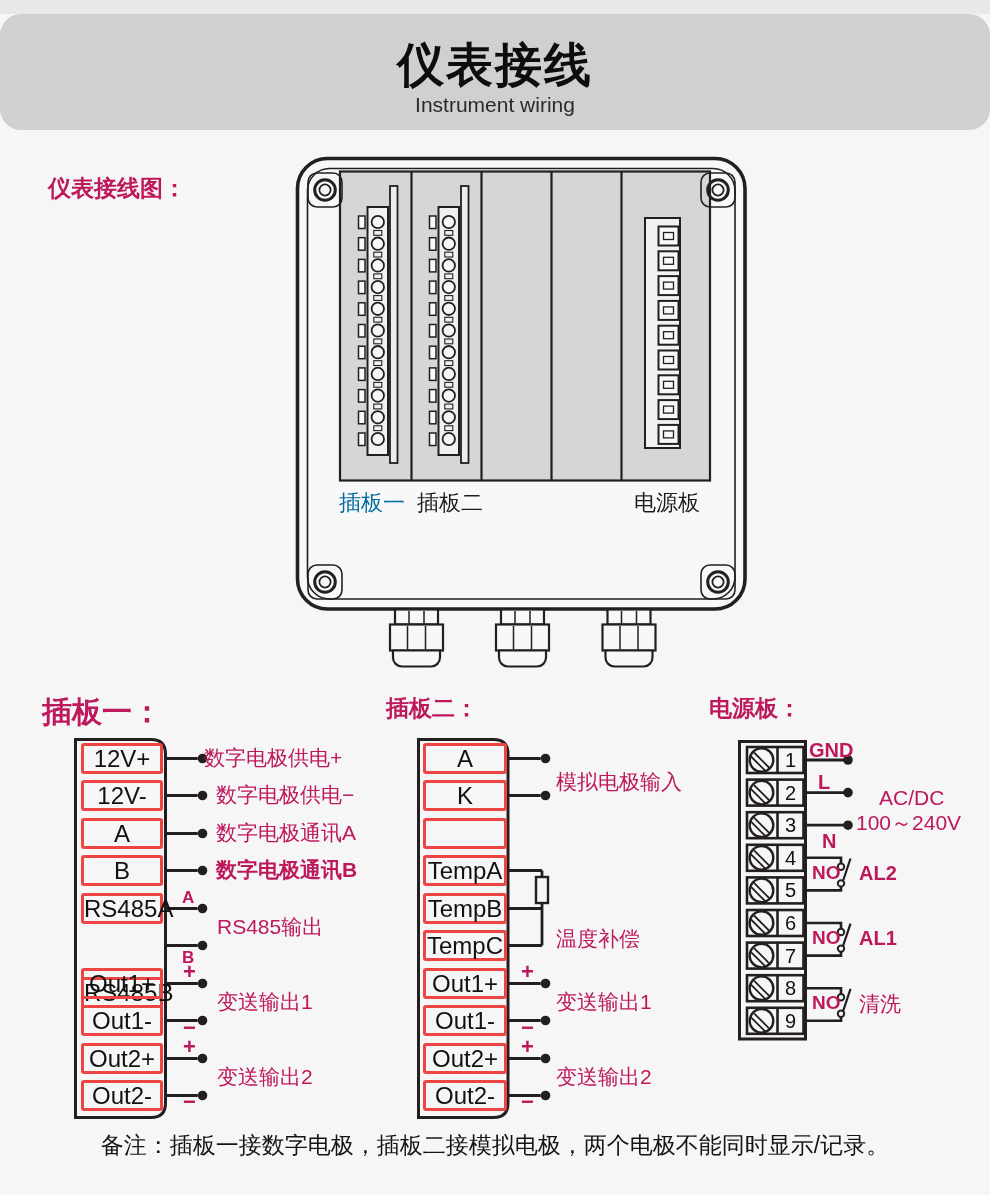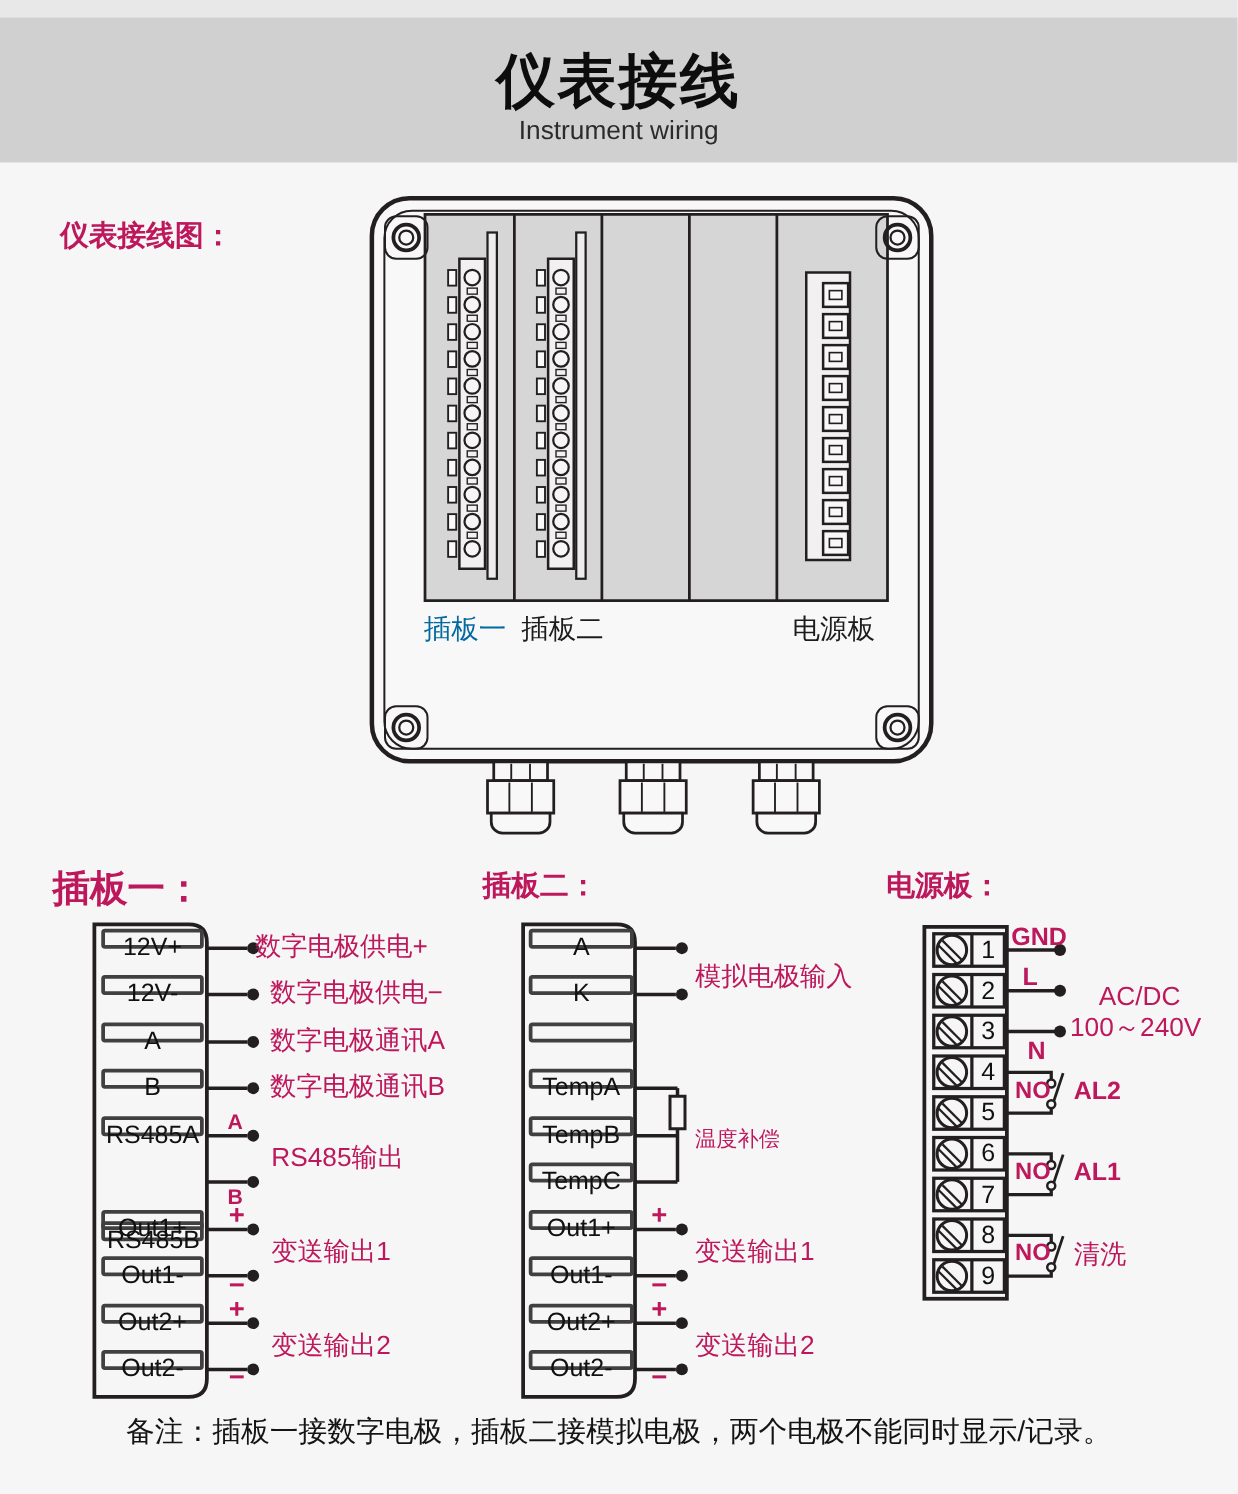"仪表接线" div.abs { border-radius: none -> 21px }
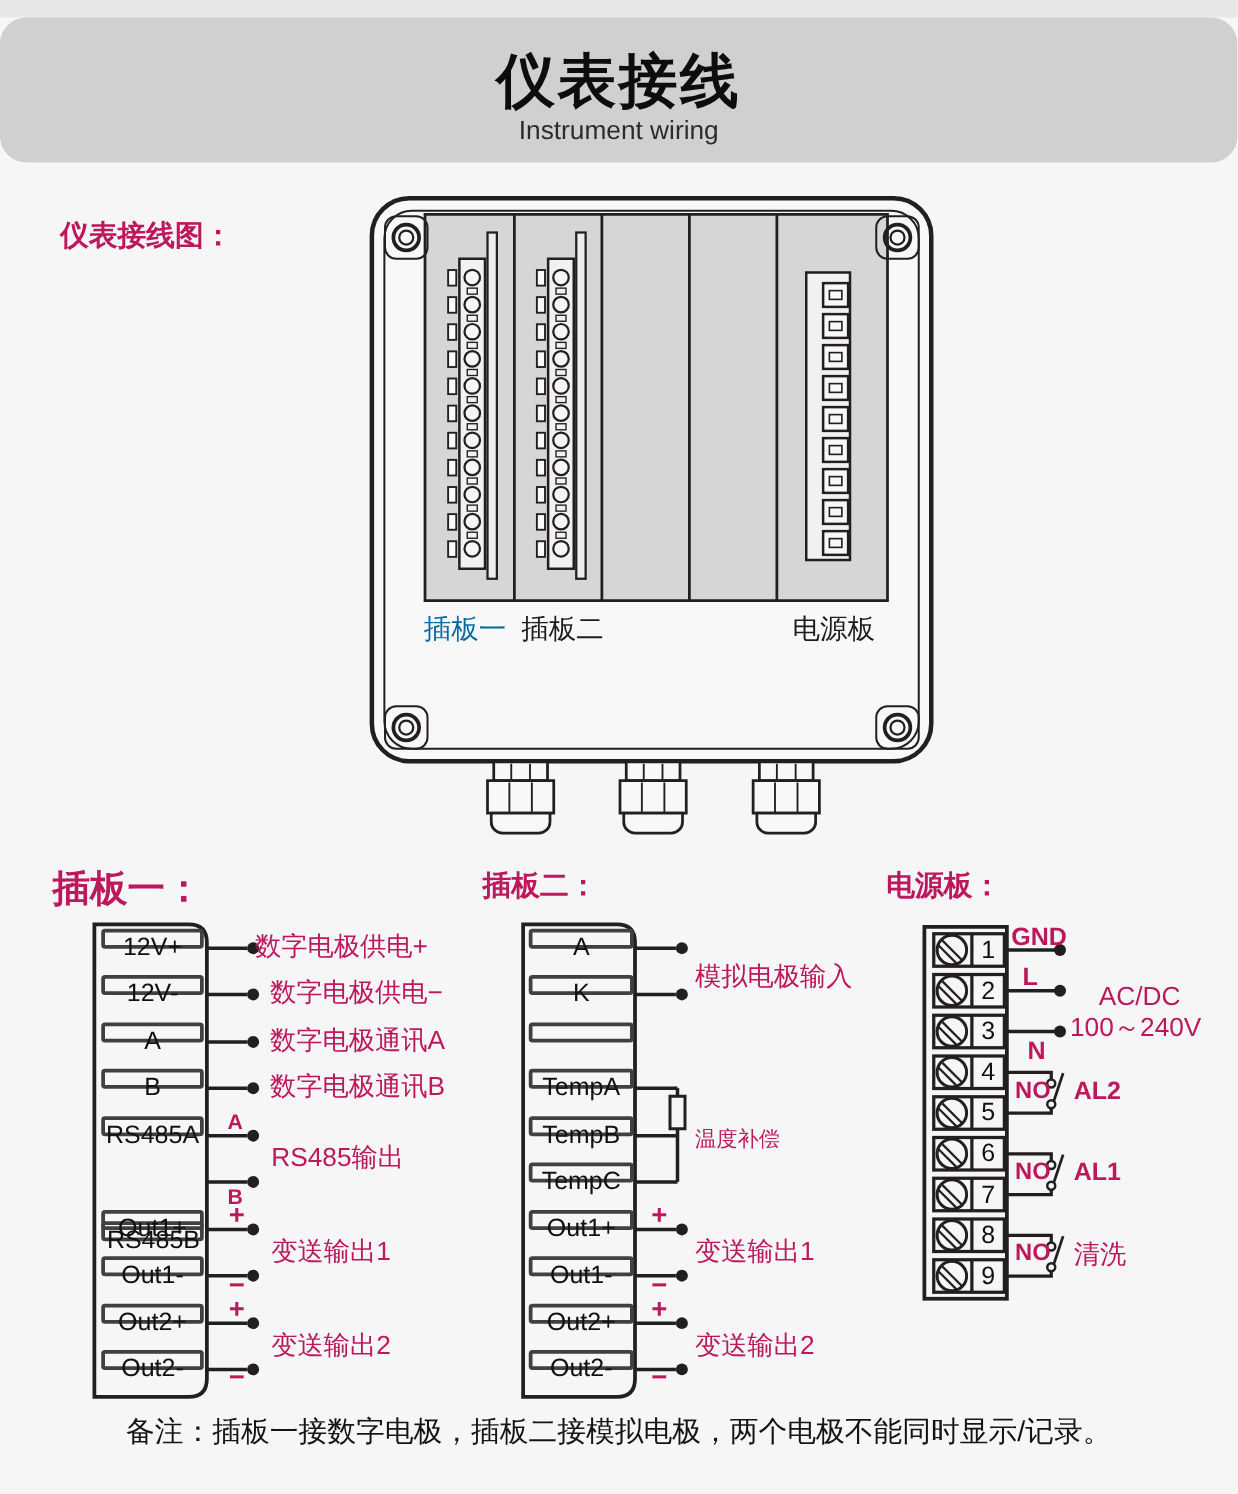"12V+" .term { border: 3px solid #404040 -> 3px solid #ef4444; font-size: 20px -> 24px; height: 16px -> 31px }
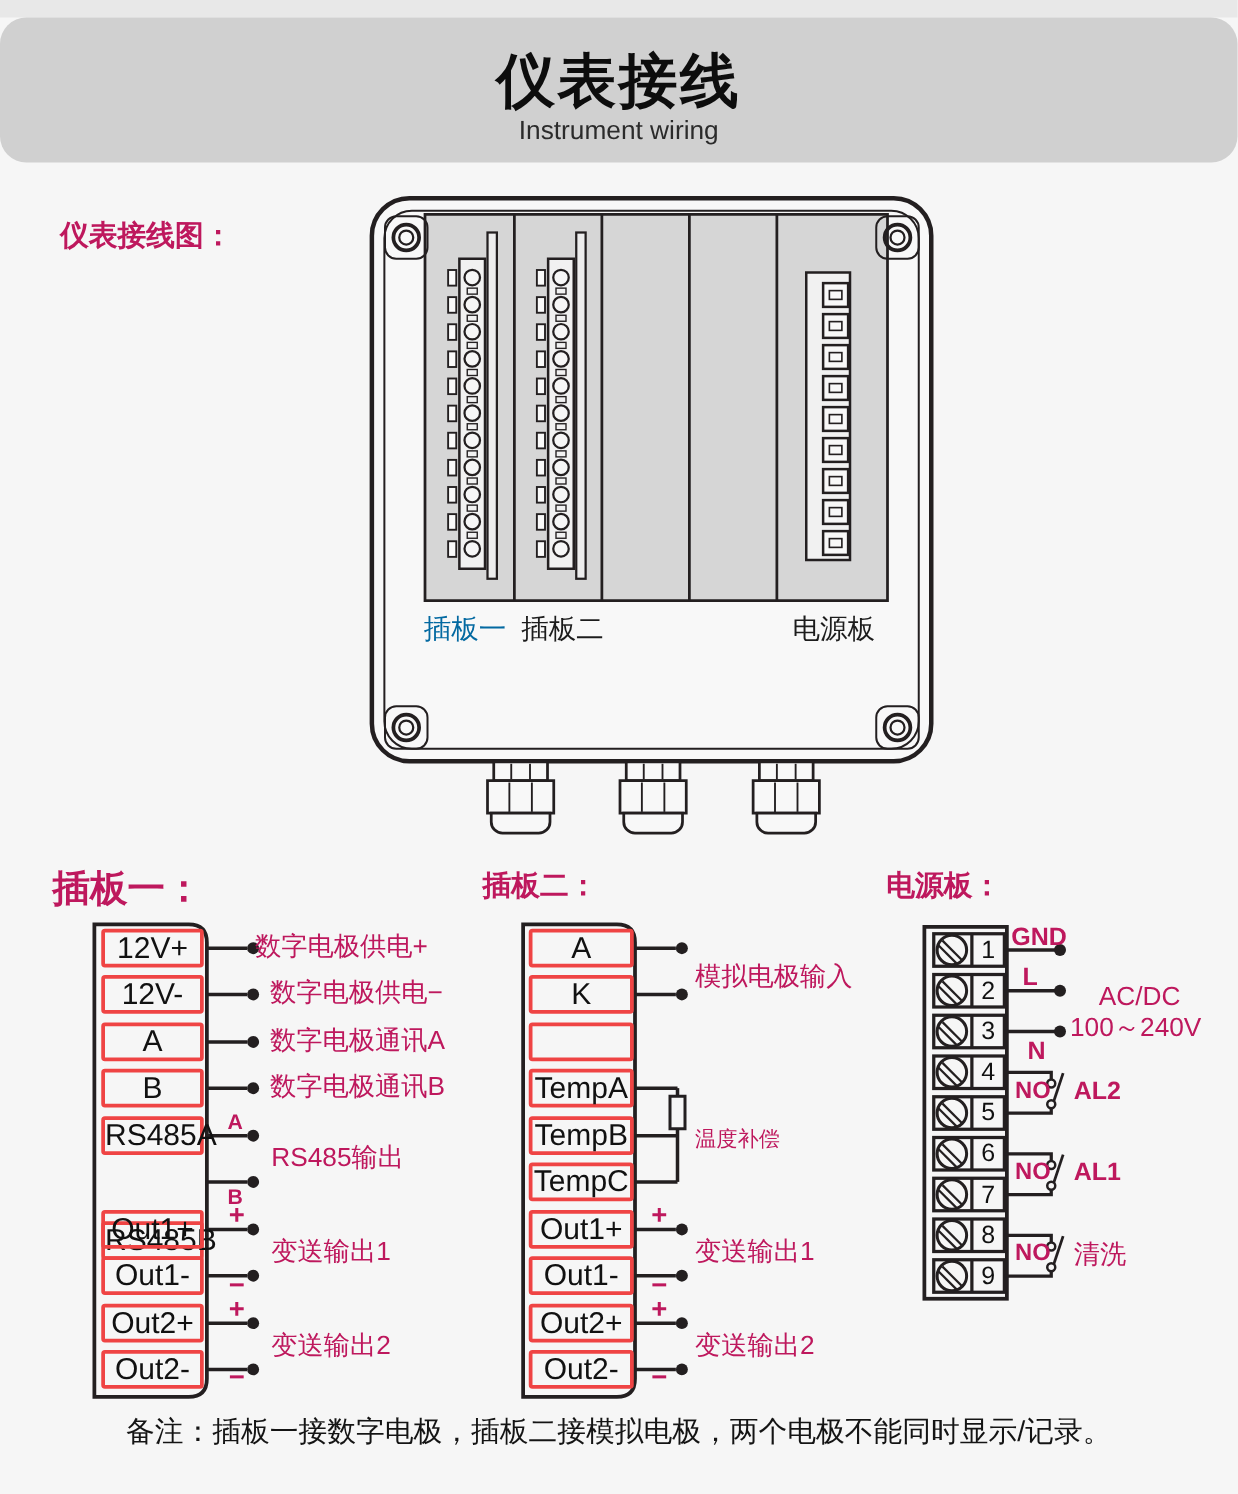"数字电极通讯B" div.t { font-weight: 400 -> 700 }
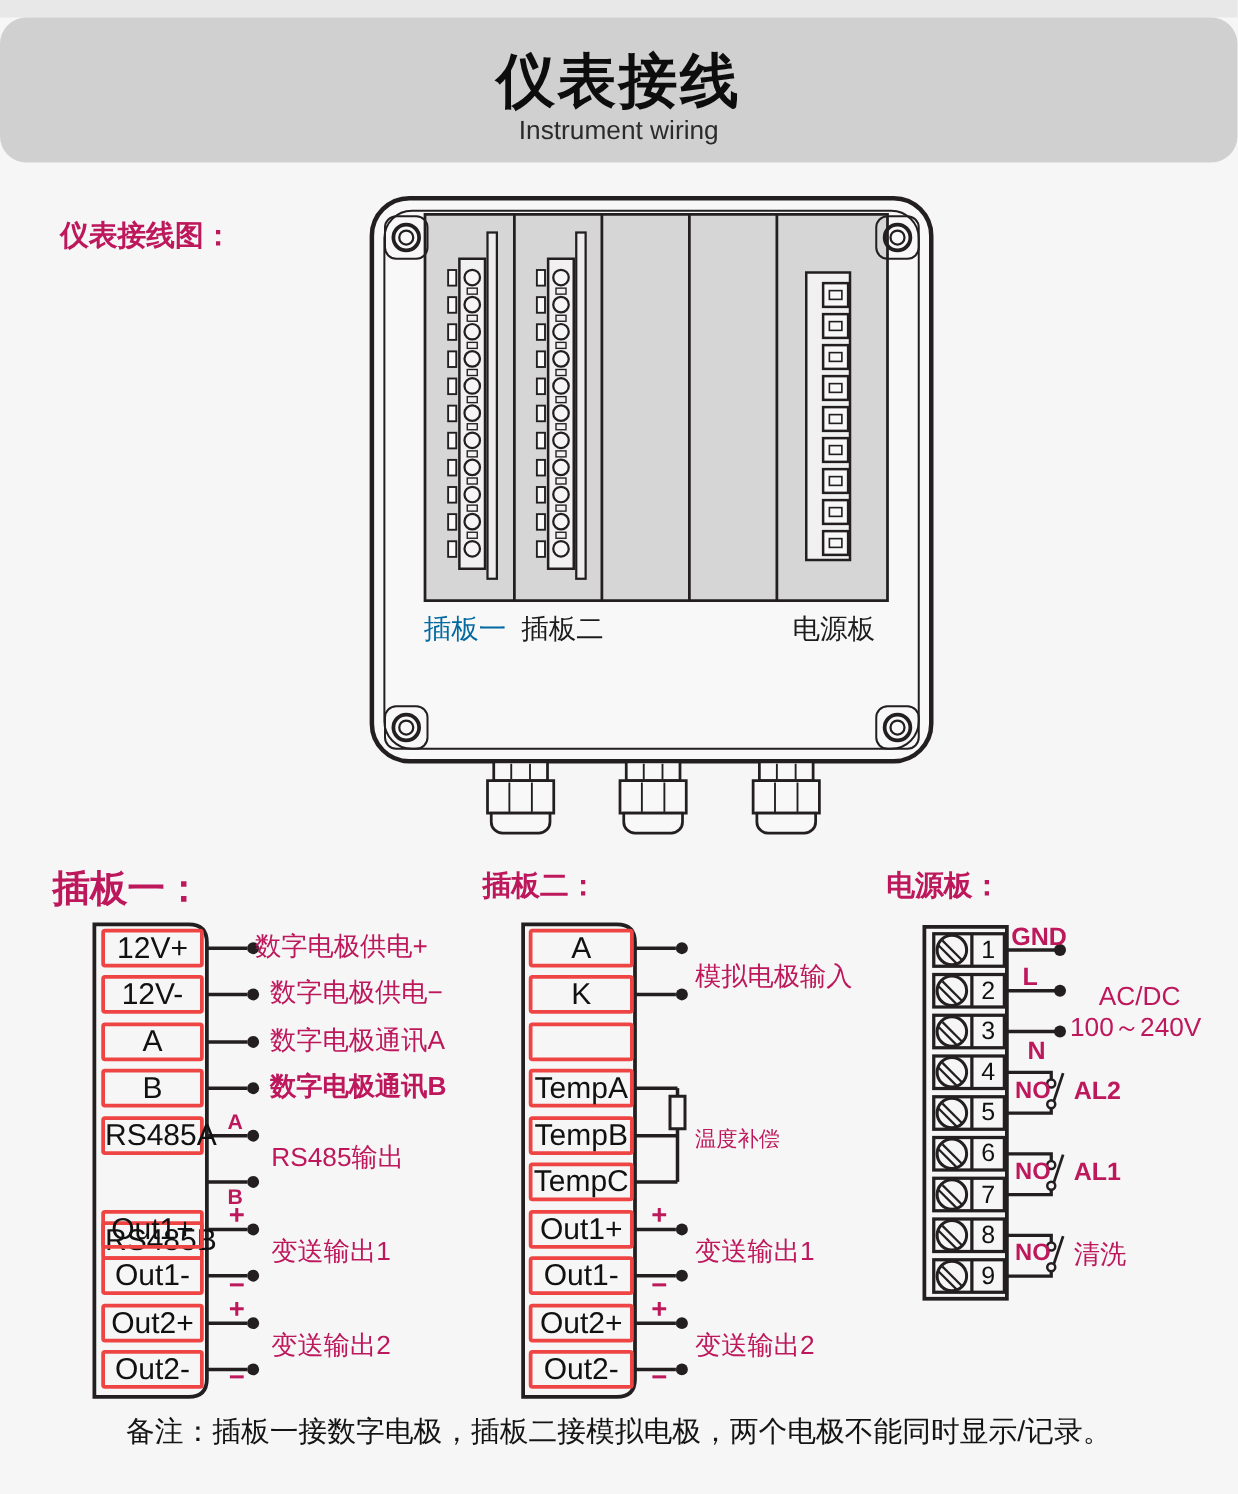"温度补偿" div.t { font-size: 17px -> 21px; top: 902px -> 926px }
